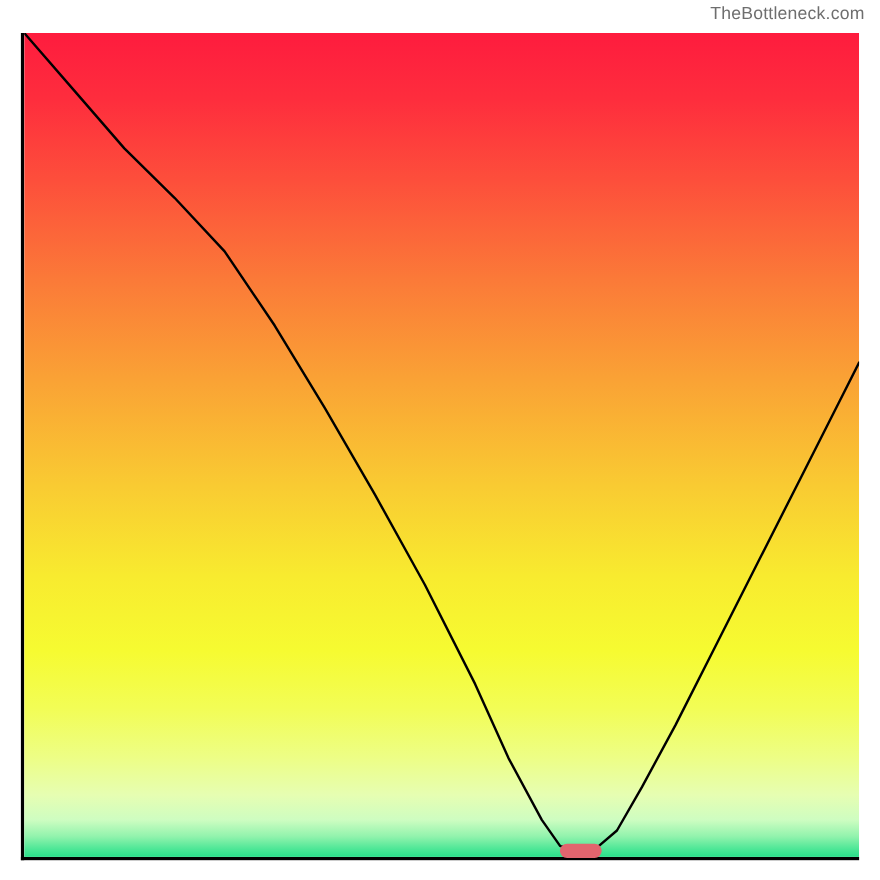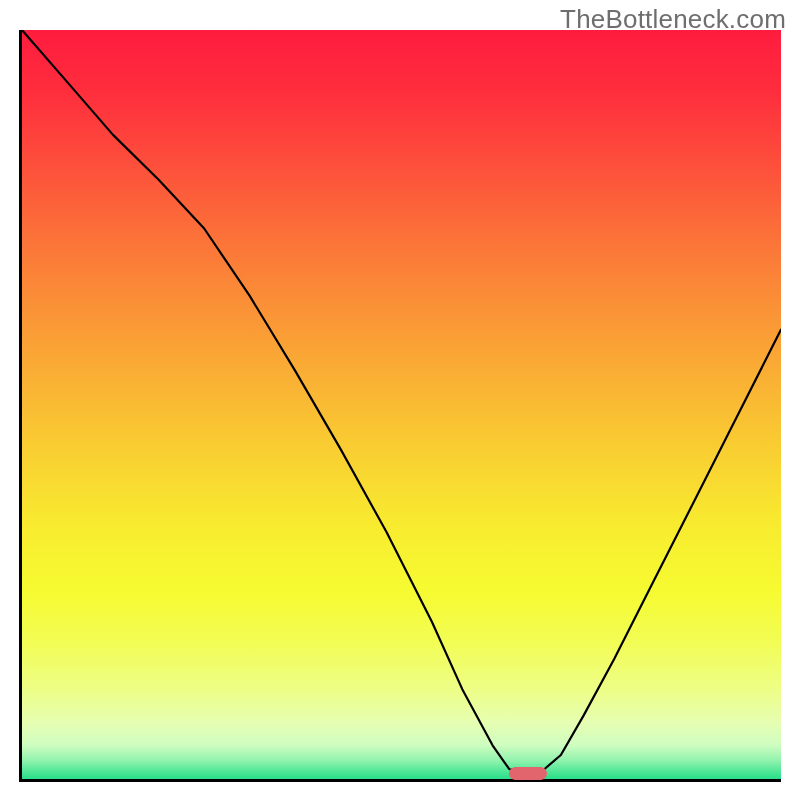"TheBottleneck.com" .watermark { font-size: 26px -> 16px }
